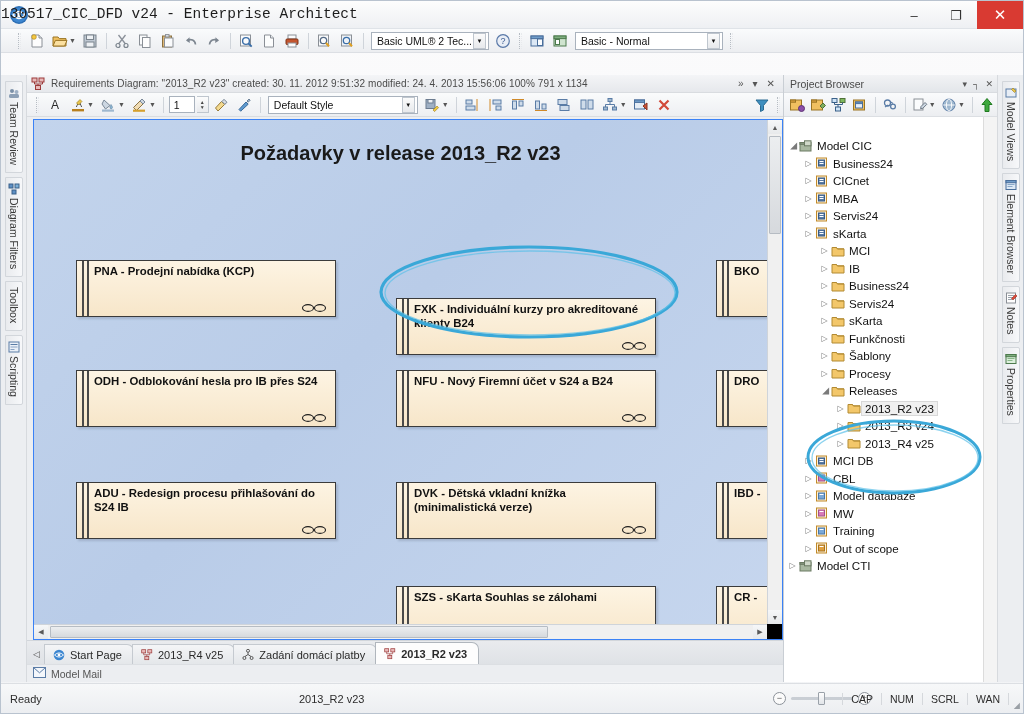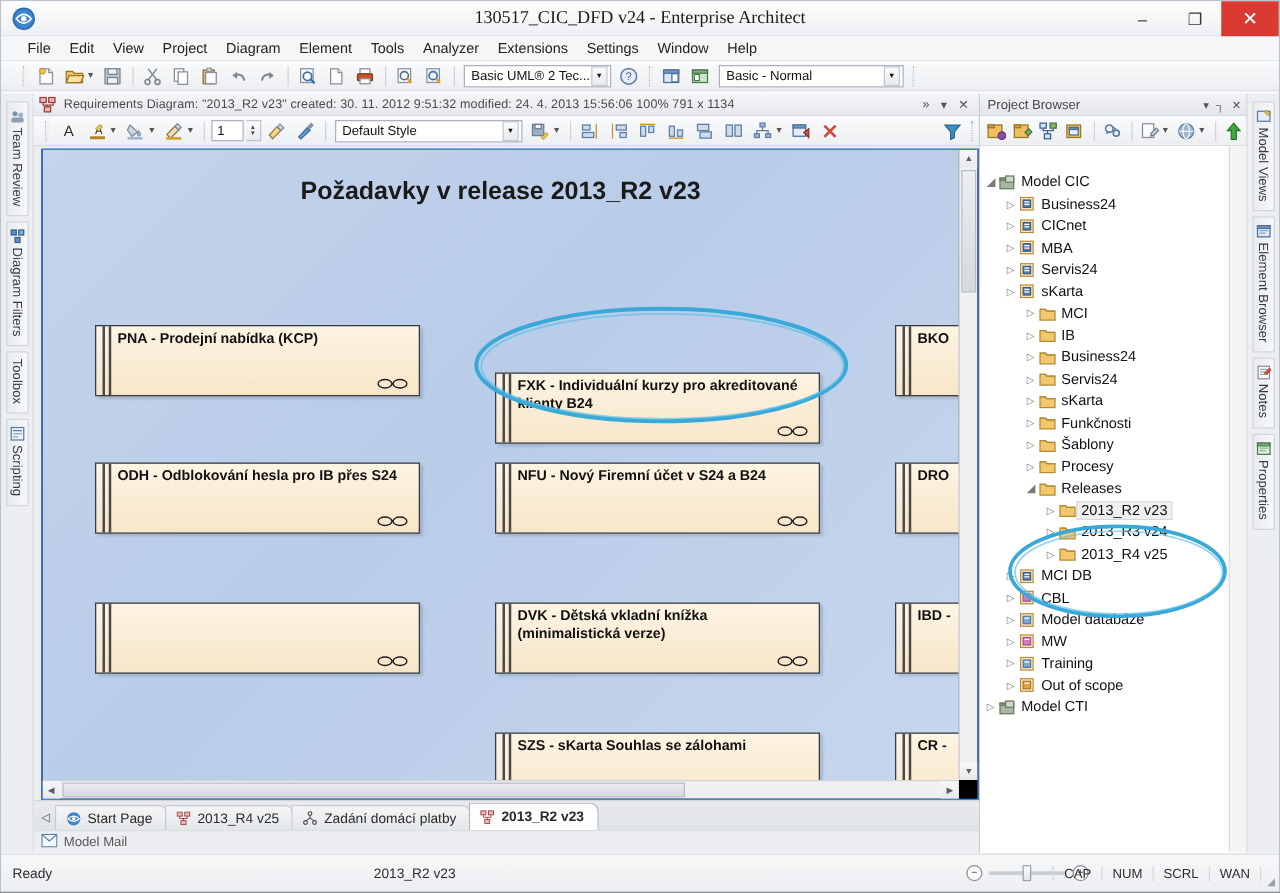"130517_CIC_DFD v24 - Enterprise" .title-text { font-family: Liberation Serif, serif -> Liberation Mono, monospace; text-align: center -> left }
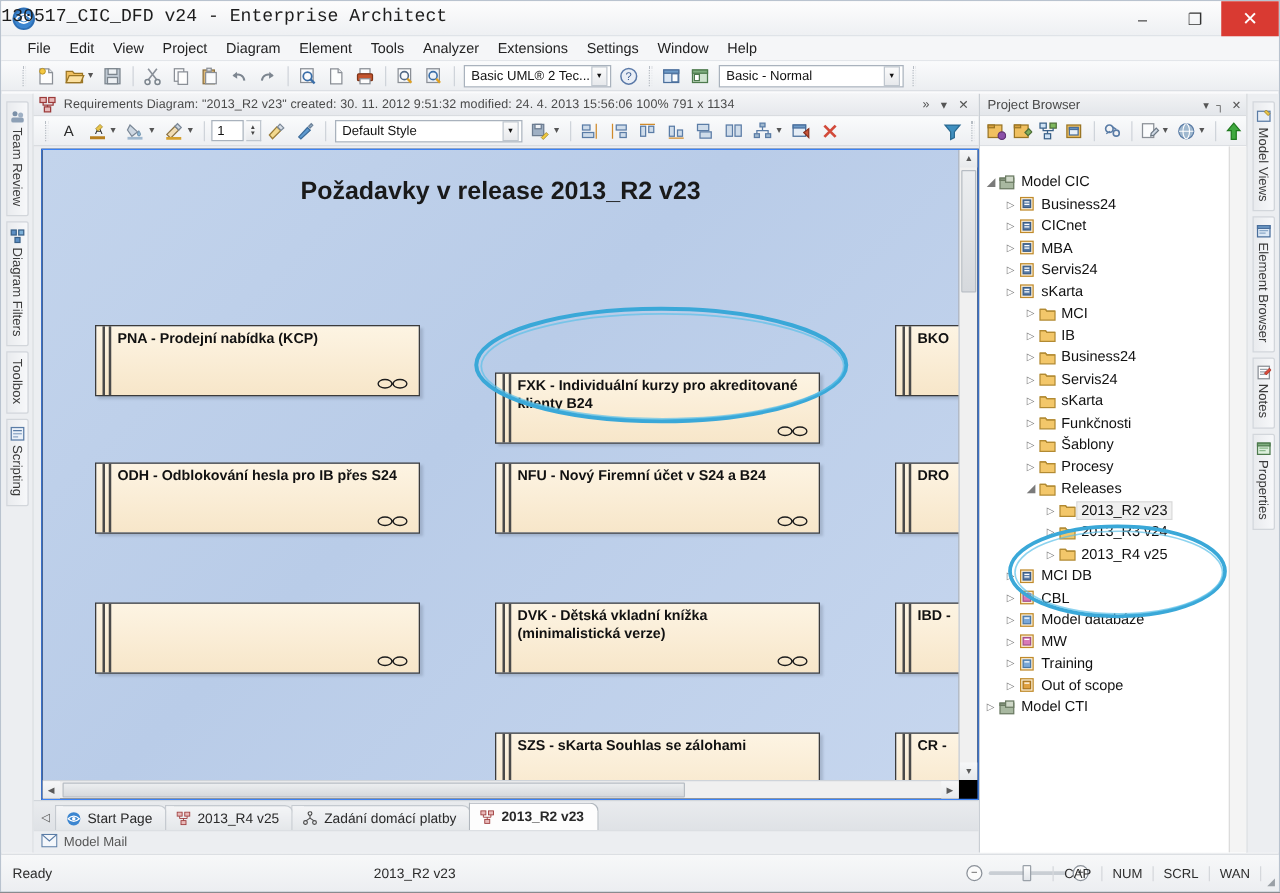"File" div.menubar { html: <div> <div>File</div> <div>Edit</div> <div>View</div> <div>Project</div> <div>Diagram</div> <div>Element</div> <div>Tools</div> <div>Analyzer</div> <div>Extensions</div> <div>Settings</div> <div>Window</div> <div>Help</div> </div> -> none }
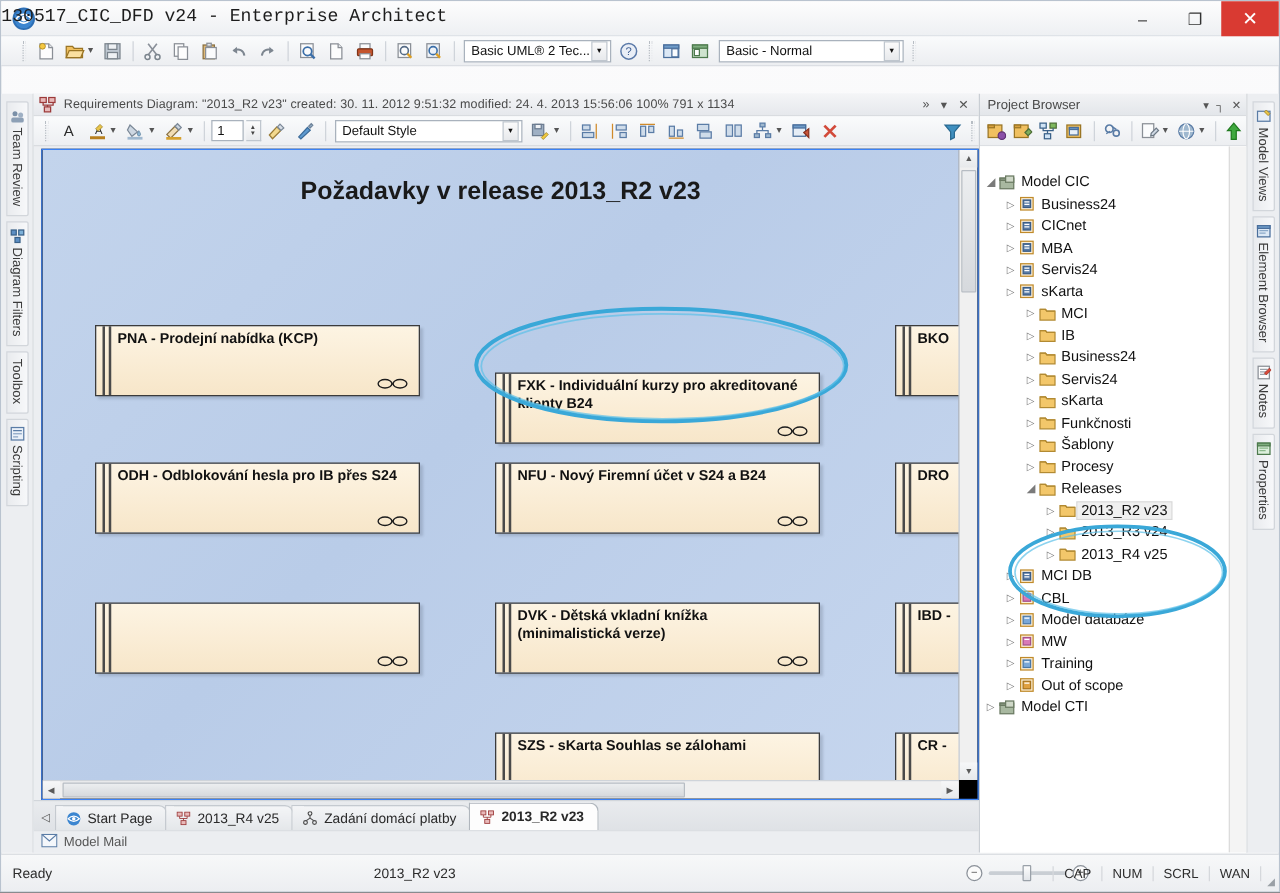"ADU - Redesign procesu přihlašování" span.rq-label { html: none -> <span>ADU - Redesign procesu přihlašování do S24 IB</span> }
